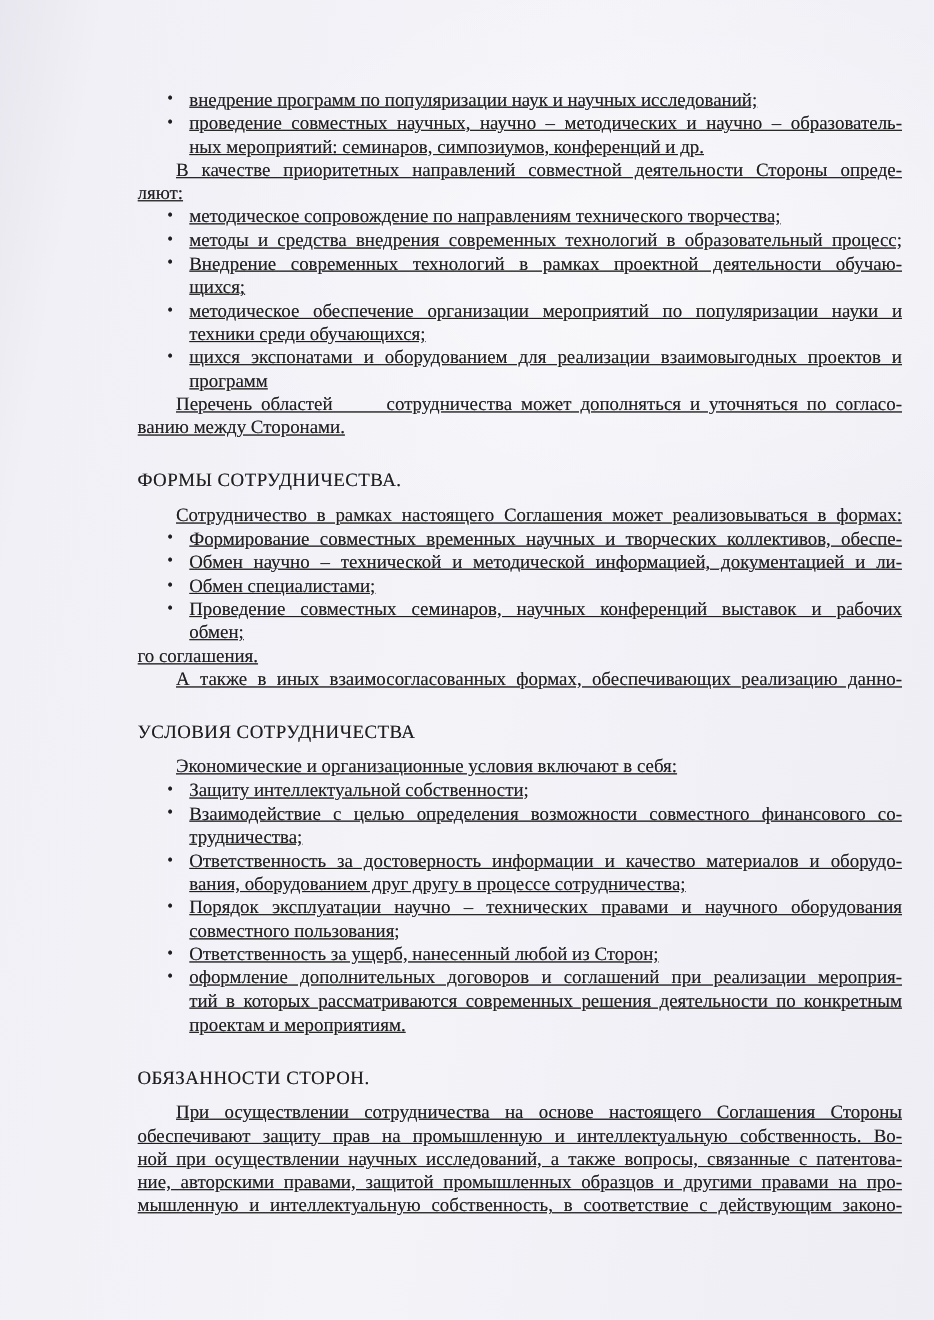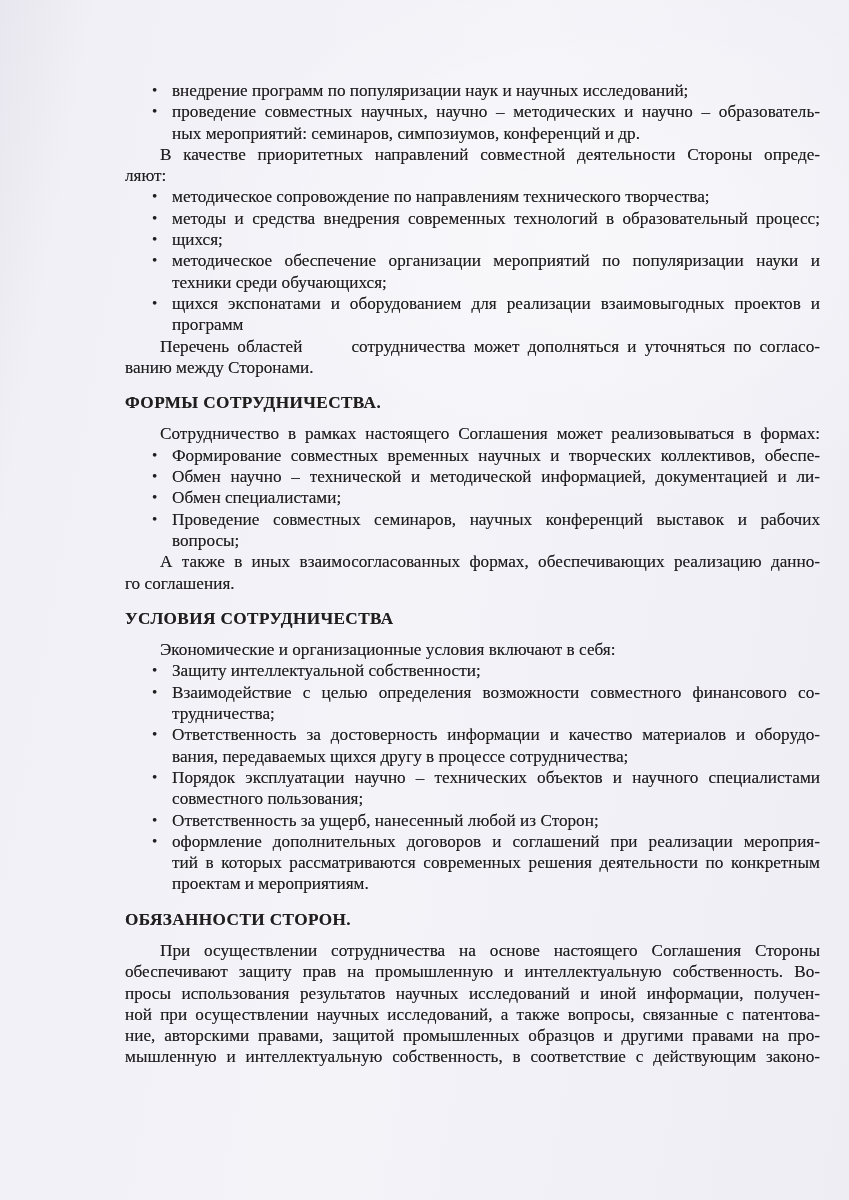"внедрение программ по популяризации наук" .ln { text-decoration: none -> underline }
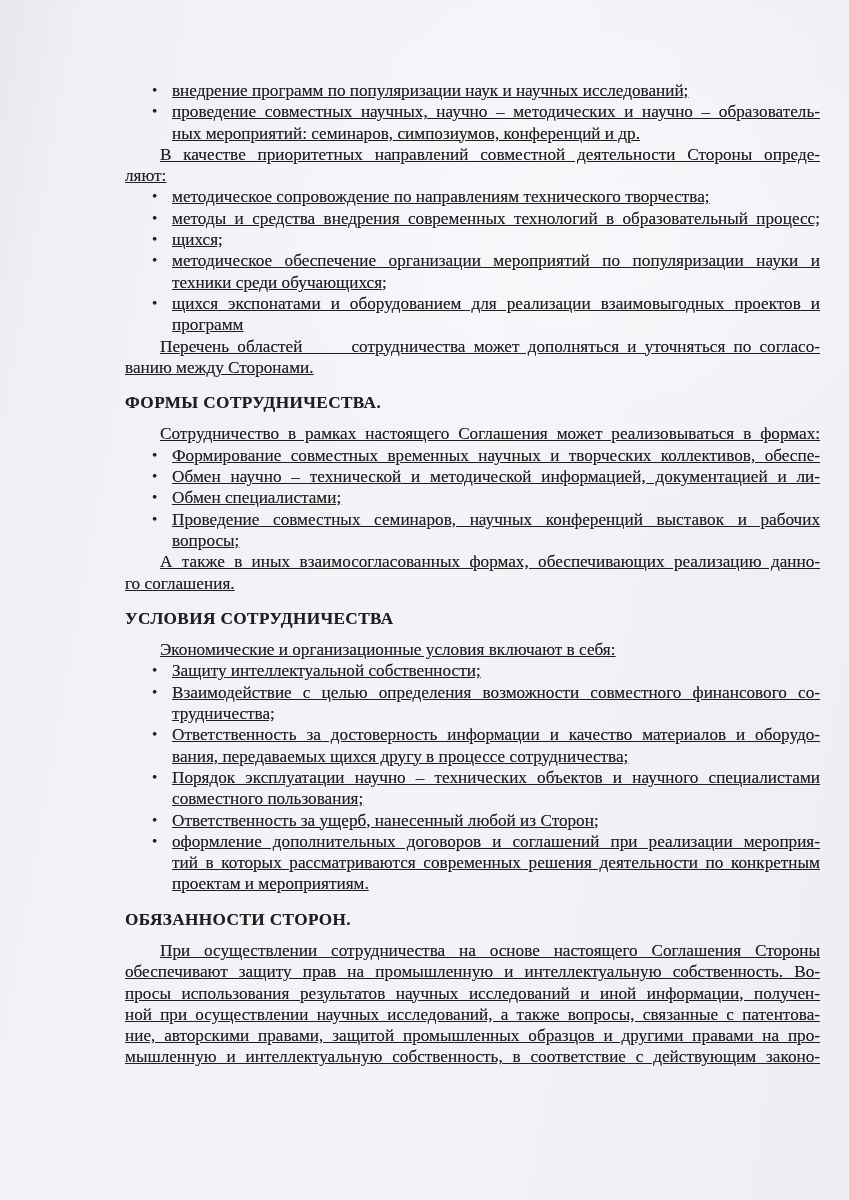"Внедрение современных технологий в" div.ln { html: none -> <div>Внедрение современных технологий в рамках проектной деятельности обучаю-</div> }
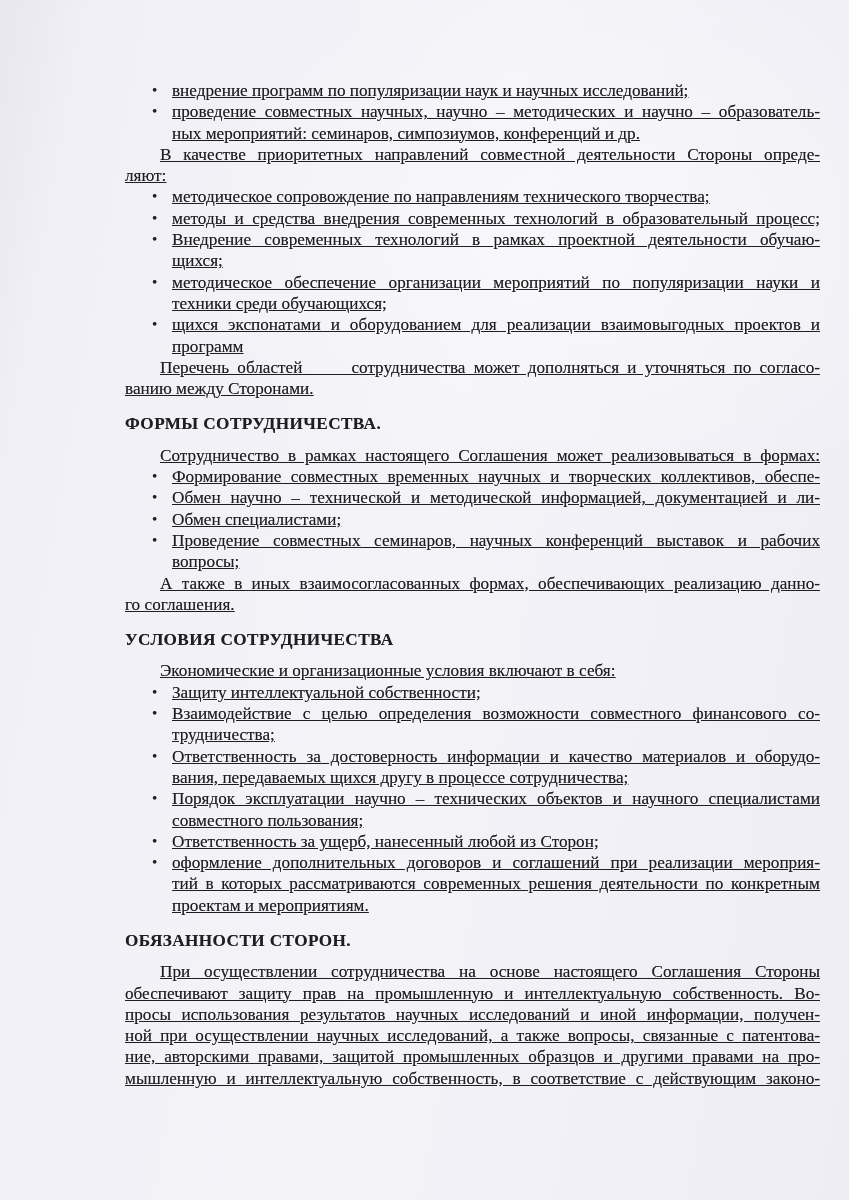"ФОРМЫ СОТРУДНИЧЕСТВА." .heading { font-weight: bold -> none; margin: 14px 0 10px 0 -> 27px 0 10px 0 }
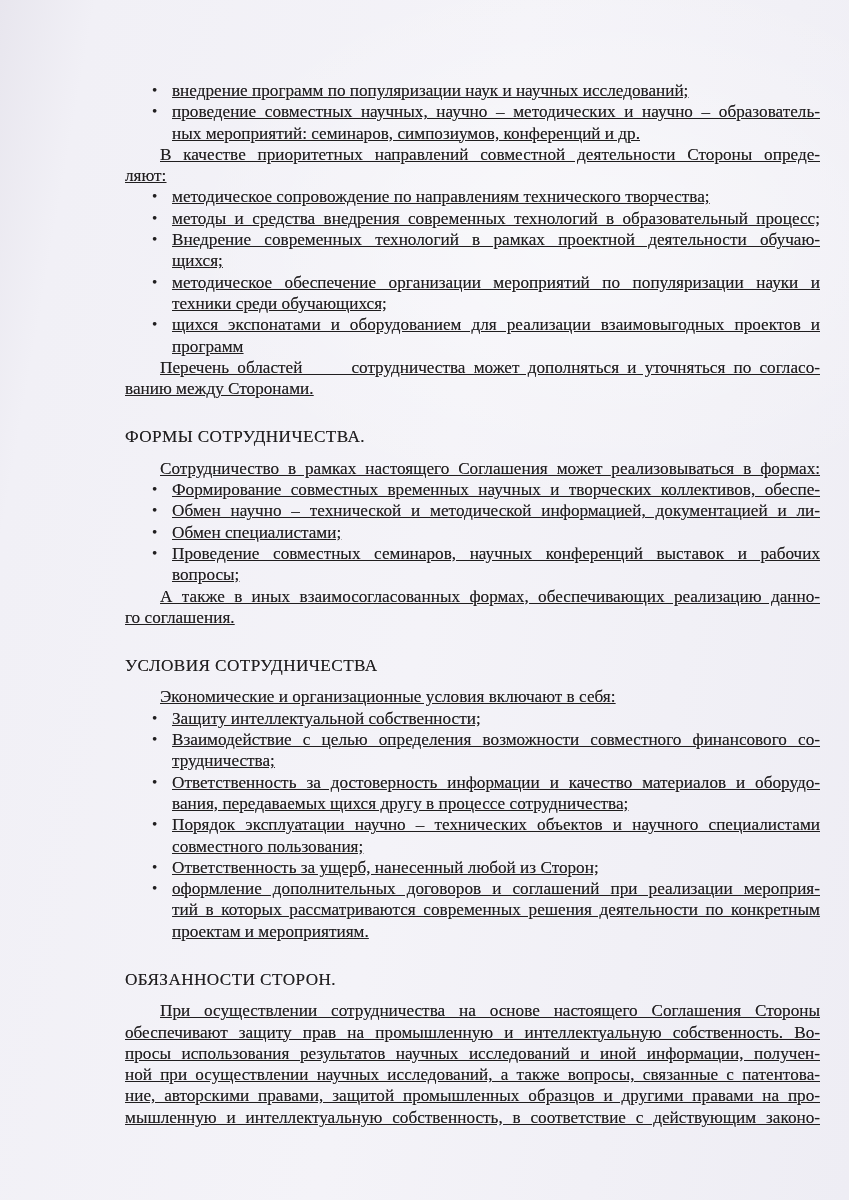"вопросы;" div.ln { text: вопросы -> обмен }
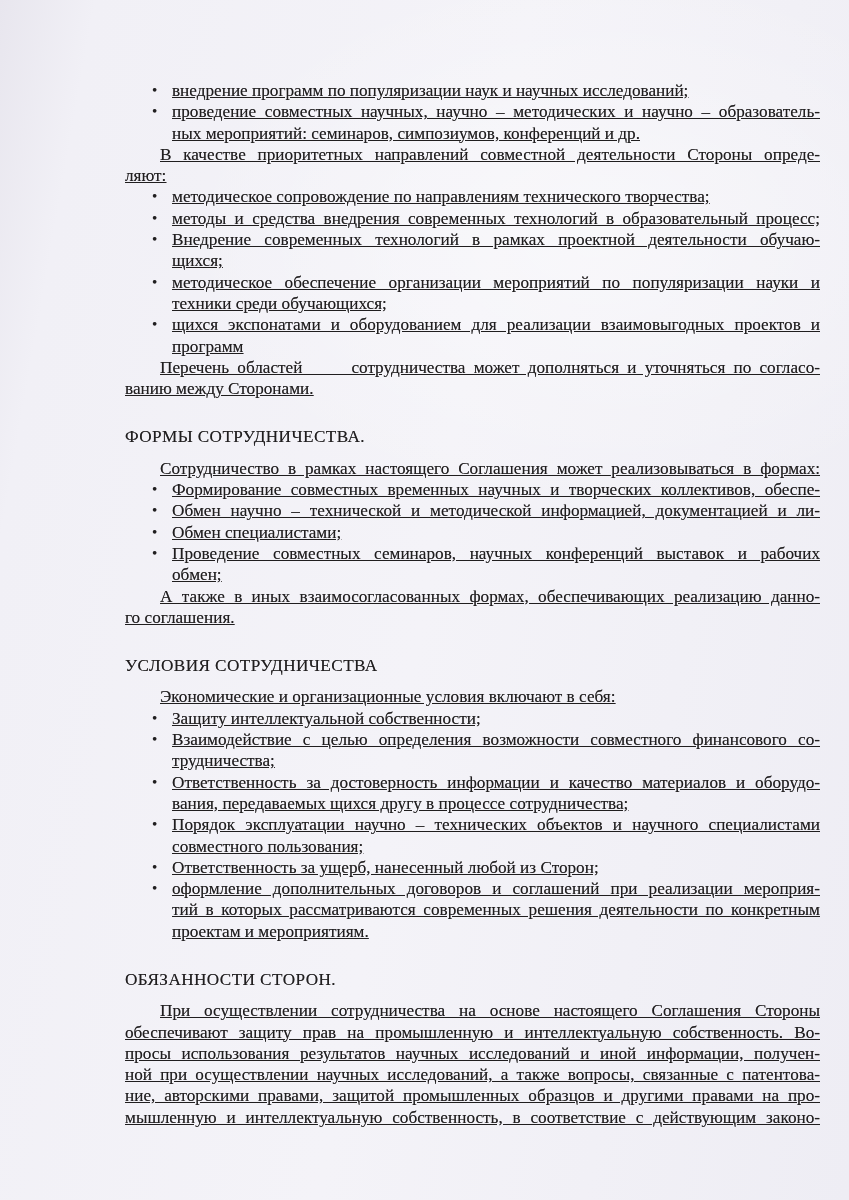"А также в иных взаимосогласованных" div.ln { order: before "го соглашения." -> after "го соглашения." }
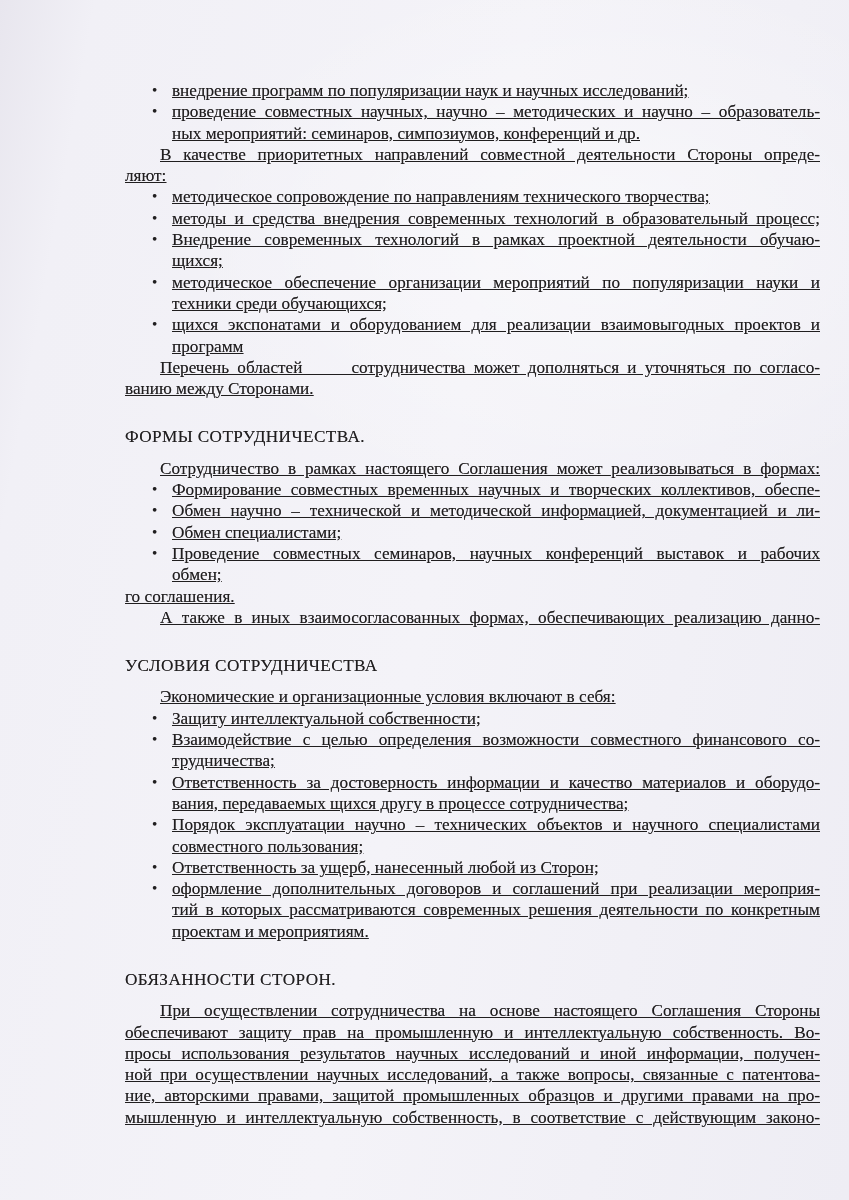"вания, передаваемых щихся другу в" div.ln { text: передаваемых щихся -> оборудованием друг }
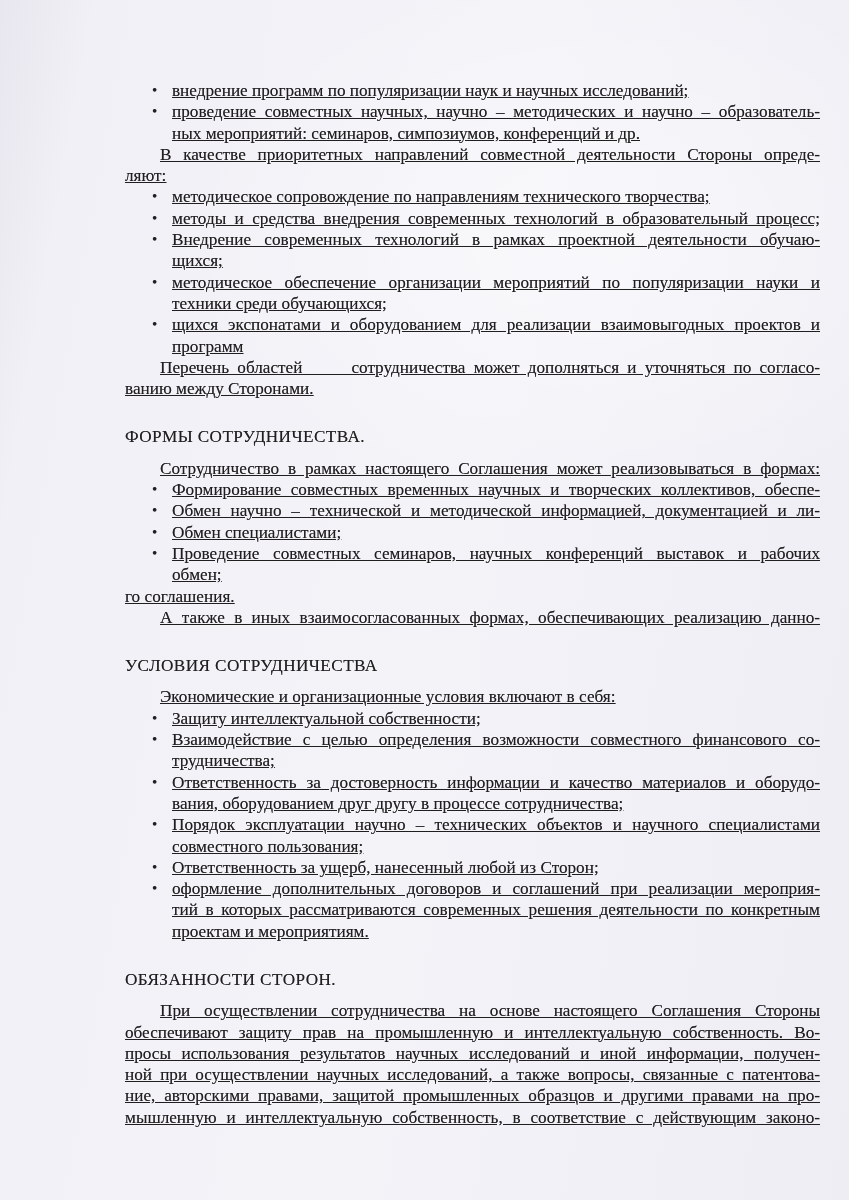"Порядок эксплуатации научно –" div.ln { text: объектов и научного специалистами -> правами и научного оборудования }
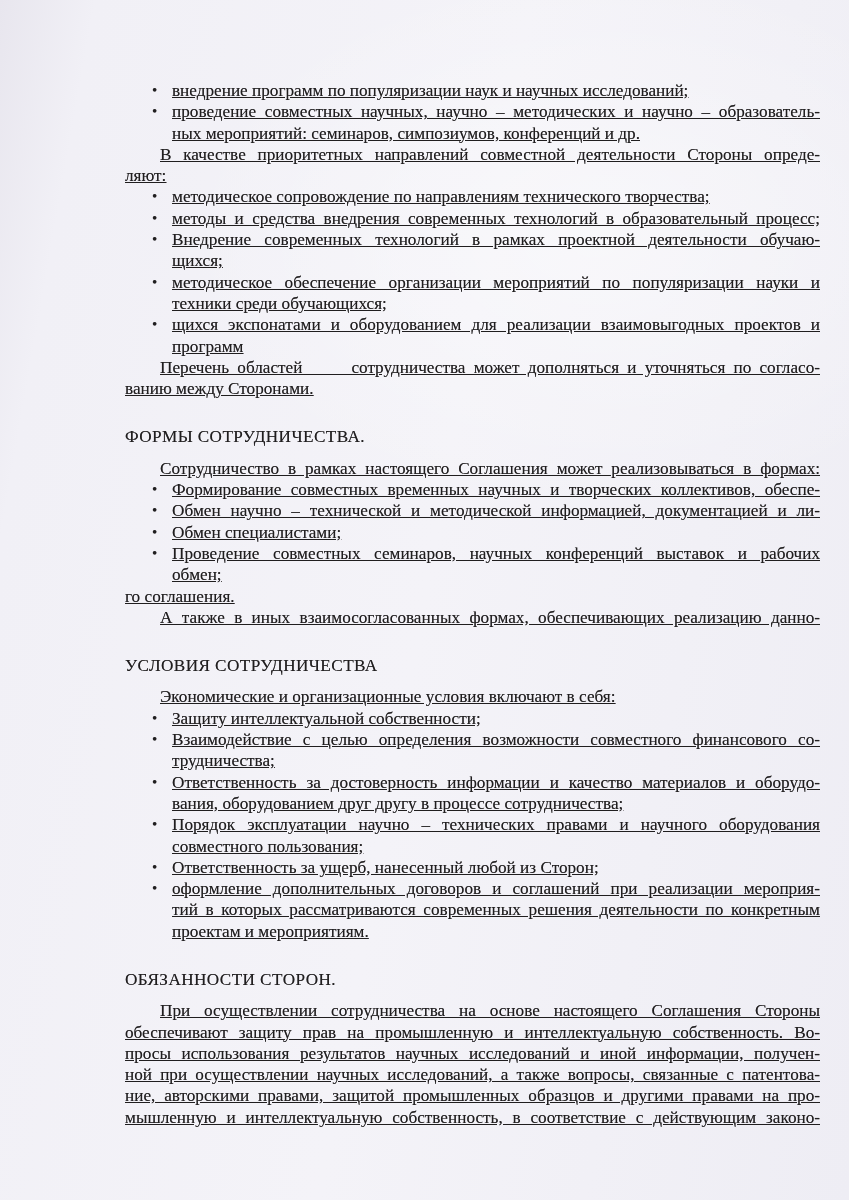"просы использования результатов научных" div.ln { html: <div>просы использования результатов научных исследований и иной информации, получен-</div> -> none }
